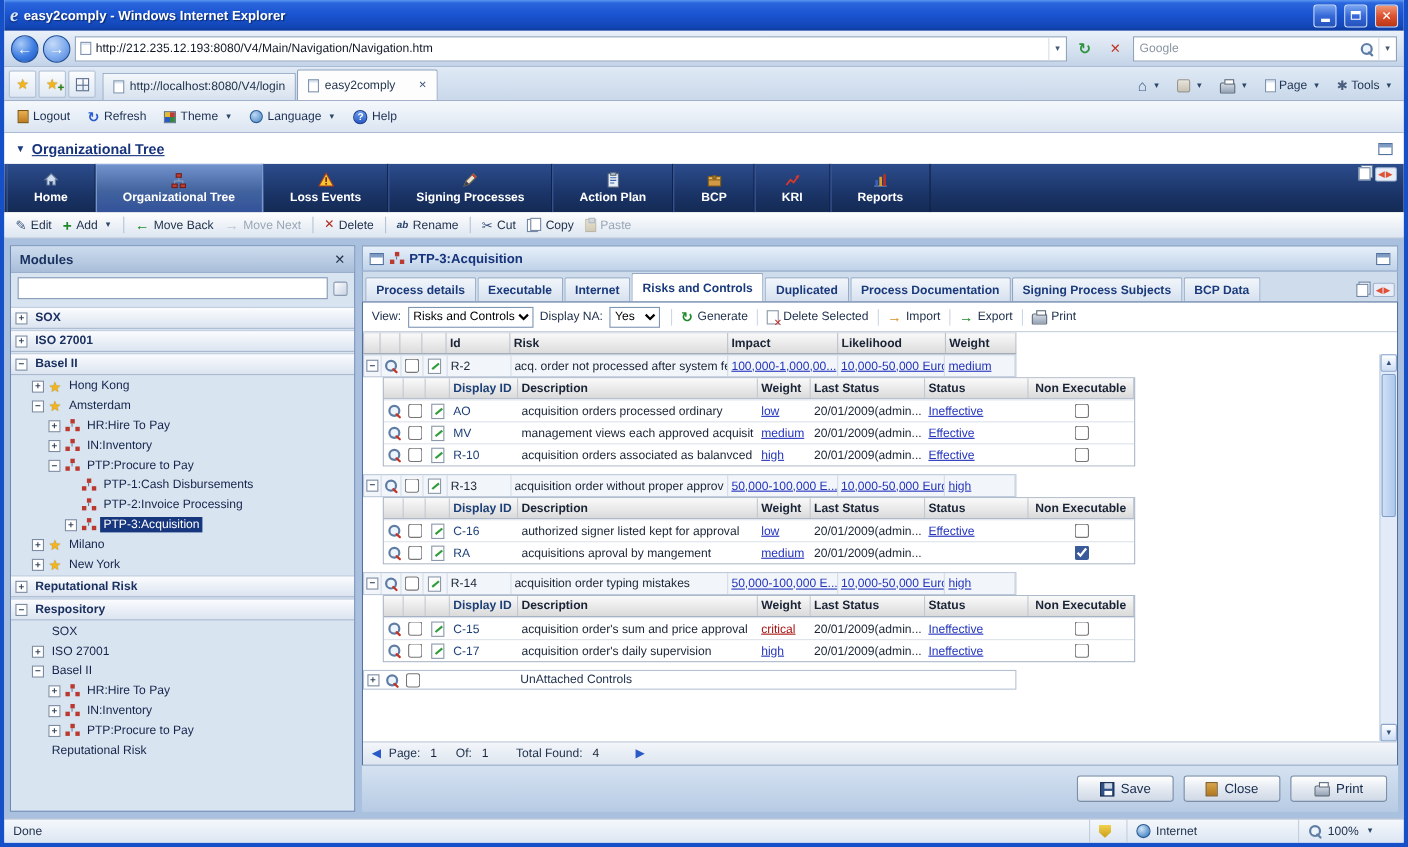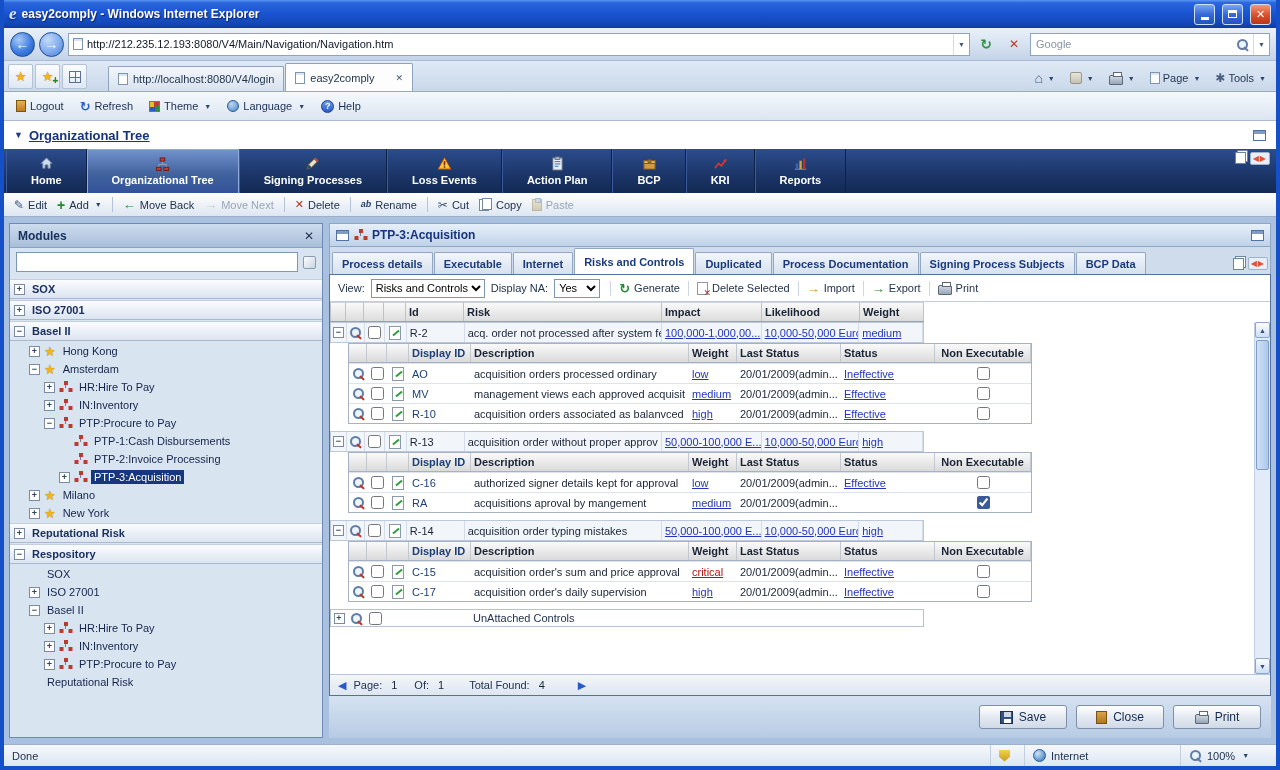"http://localhost:8080/V4/login" .btabs { margin-left: 19px -> 4px }
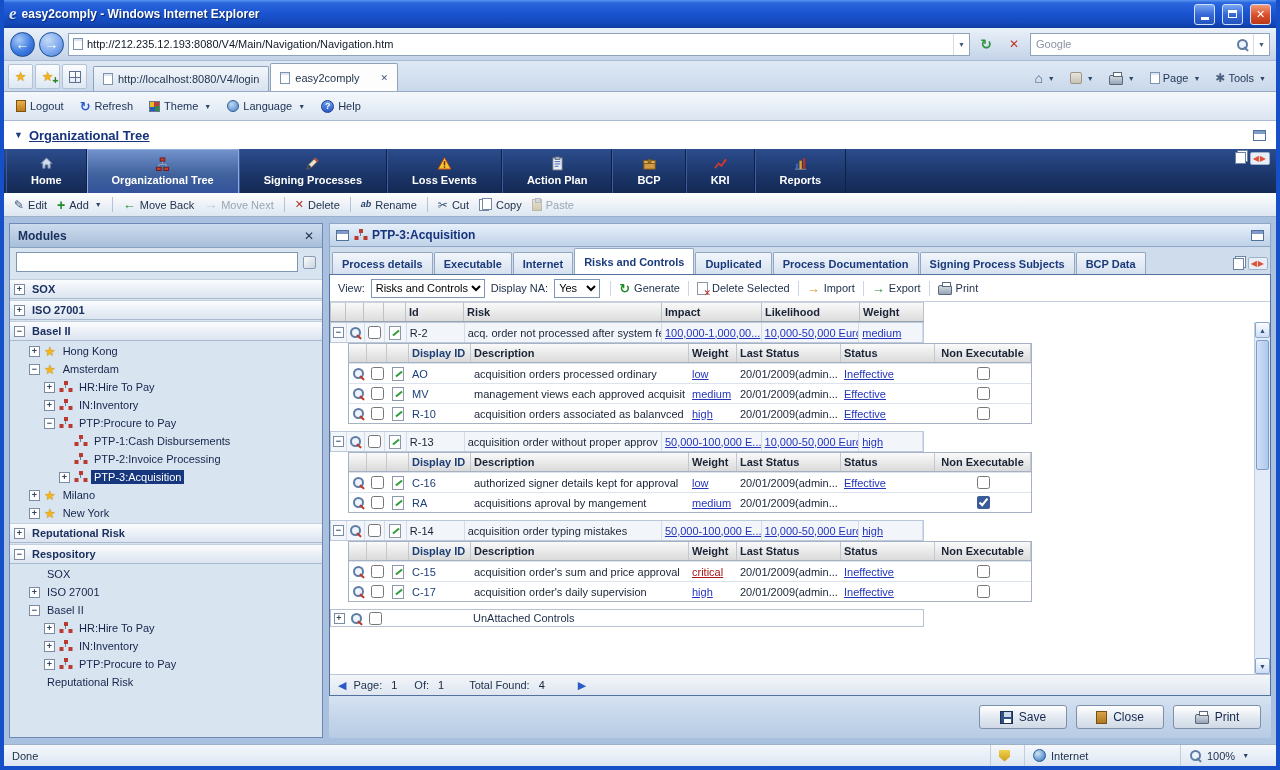"Signing Processes" div.navtab { order: before "Loss Events" -> after "Loss Events" }
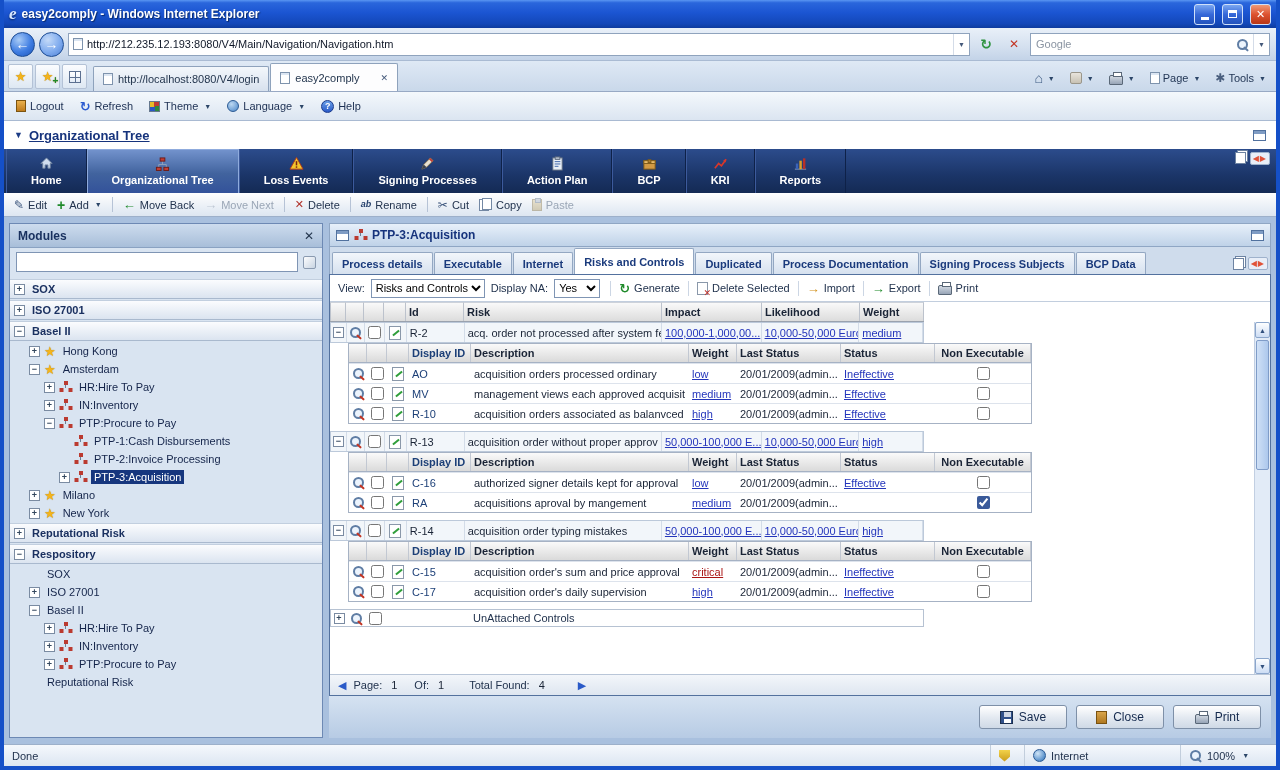"authorized signer details kept for" div.cell { text: details -> listed }
